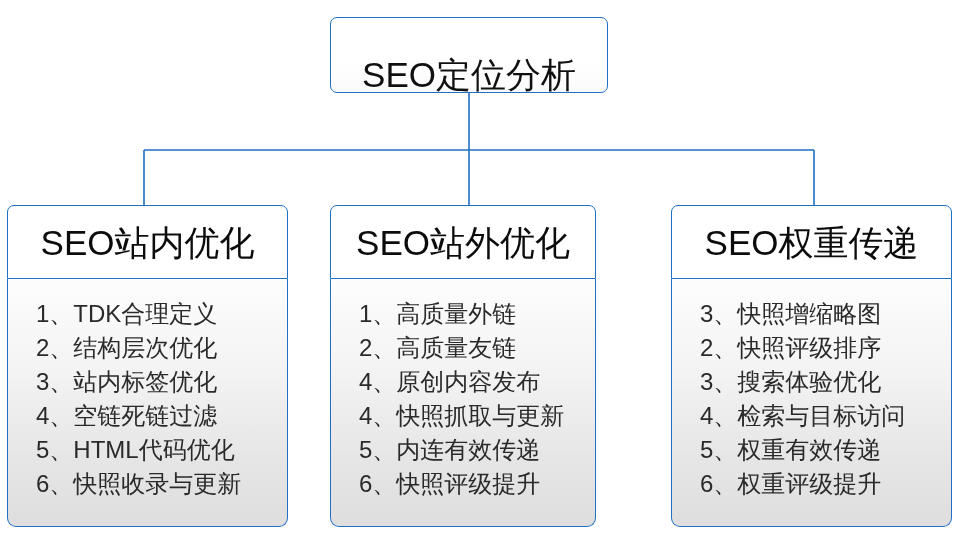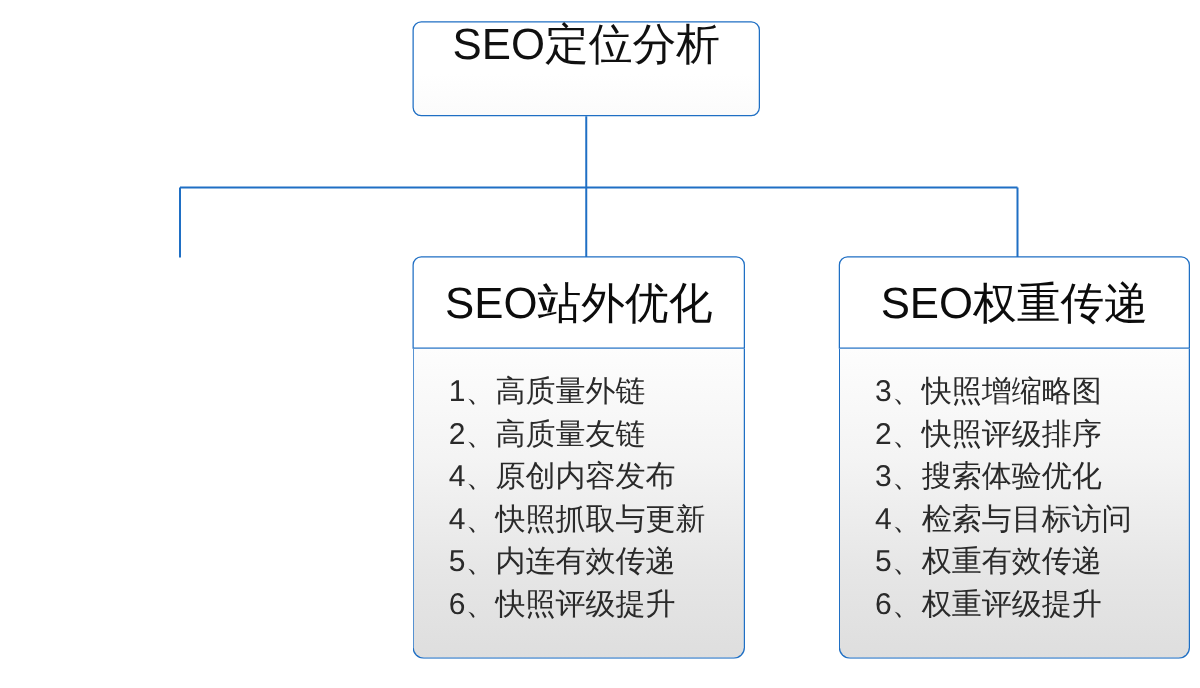"SEO定位分析" .root-box { align-items: flex-start -> flex-end }
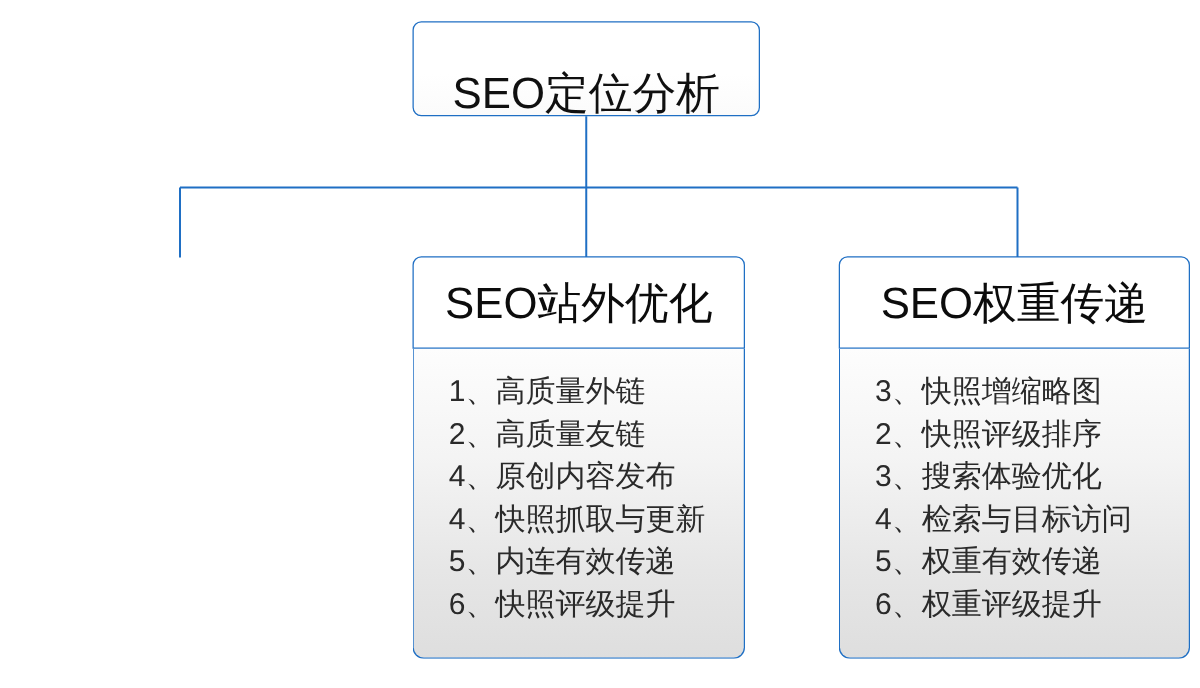"SEO站内优化" div.column { html: none -> <div> <div> <span>SEO站内优化</span> </div> <div> <ul> <li>1、TDK合理定义</li> <li>2、结构层次优化</li> <li>3、站内标签优化</li> <li>4、空链死链过滤</li> <li>5、HTML代码优化</li> <li>6、快照收录与更新</li> </ul> </div> </div> }
